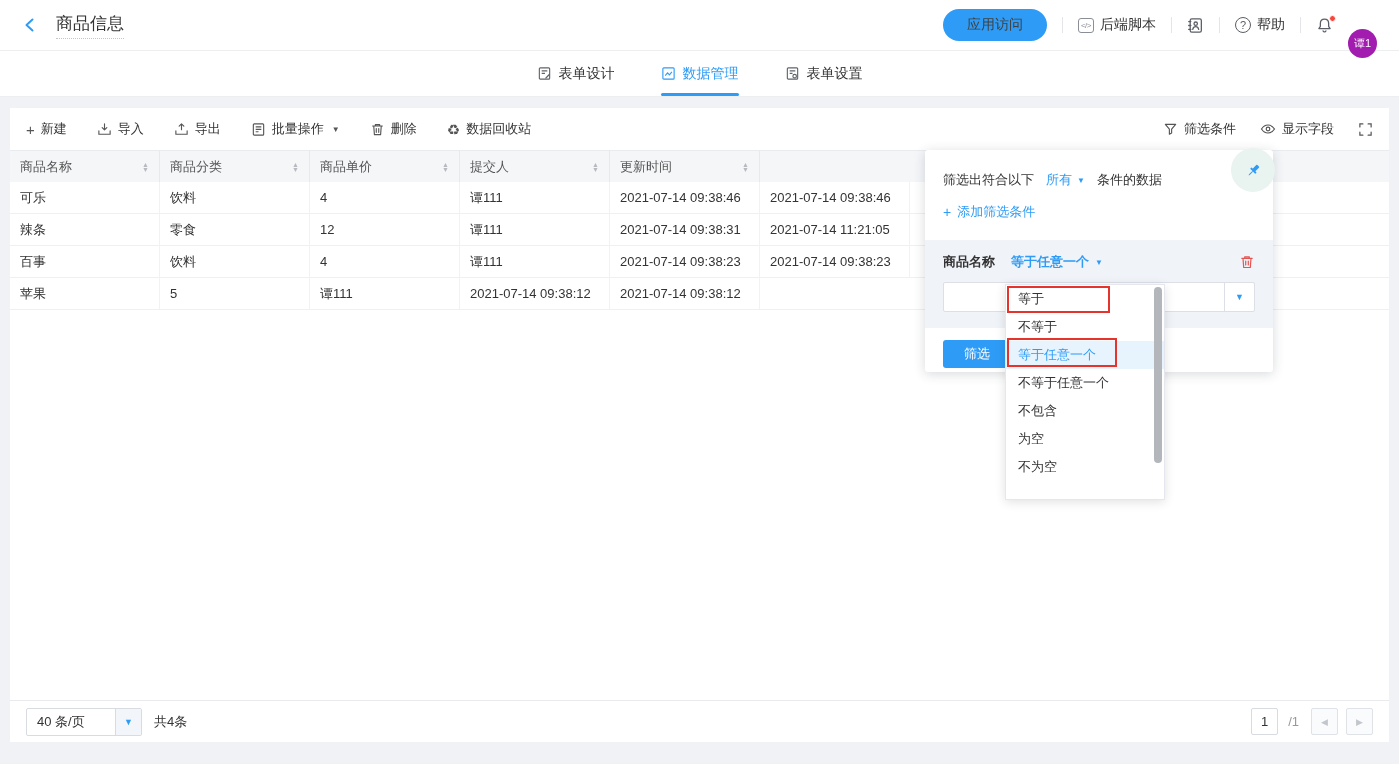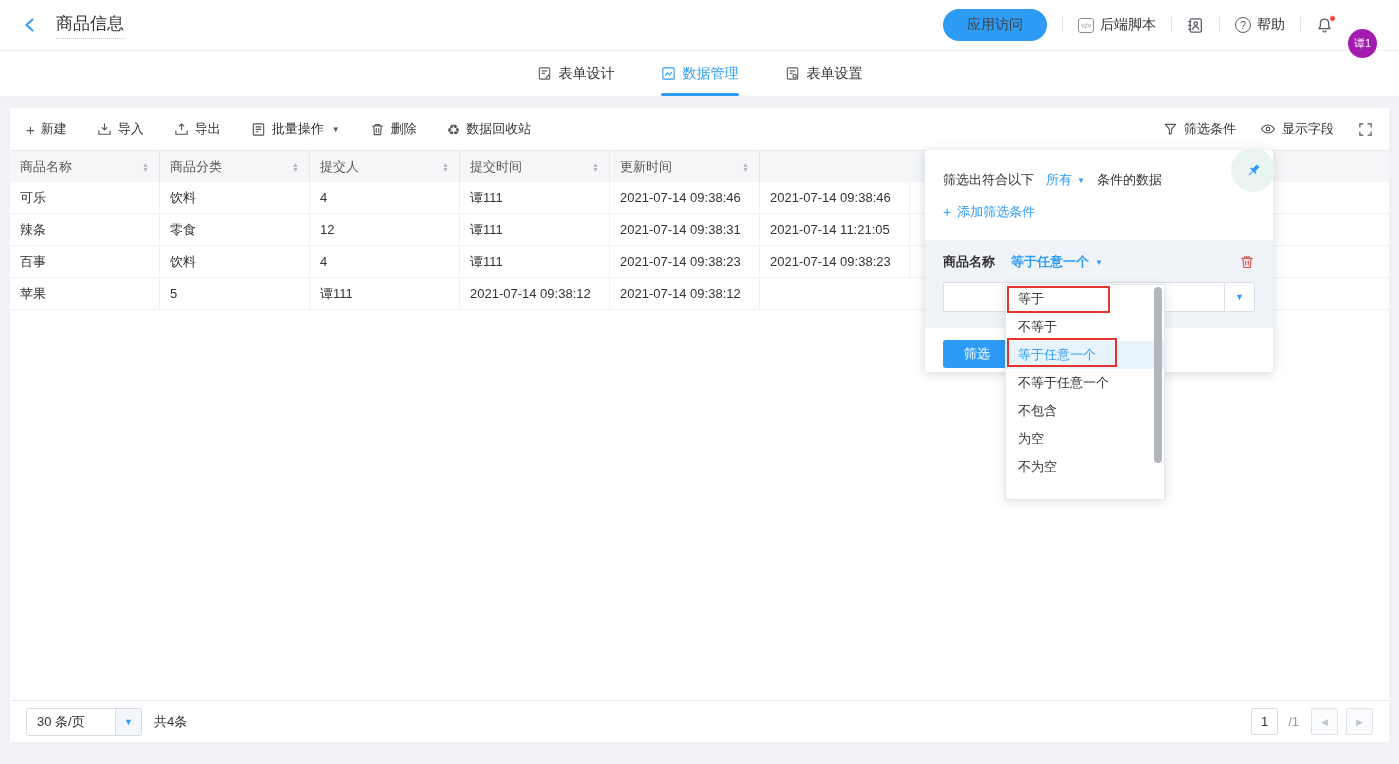"商品单价" div.th { html: none -> <div> <span>商品单价</span> <span> <span>▲</span> <span>▼</span> </span> </div> }
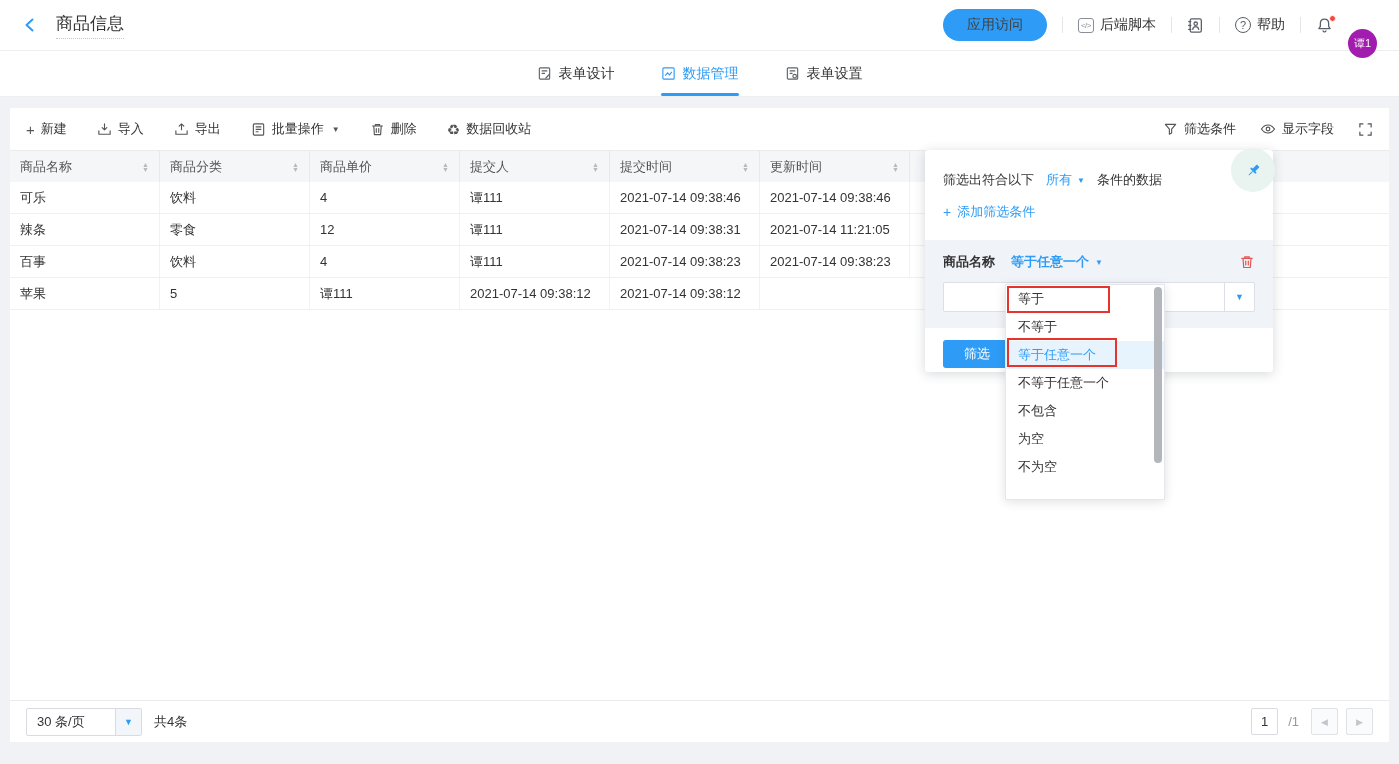"提交时间" div.th { html: <div> <span>提交时间</span> <span> <span>▲</span> <span>▼</span> </span> </div> -> none }
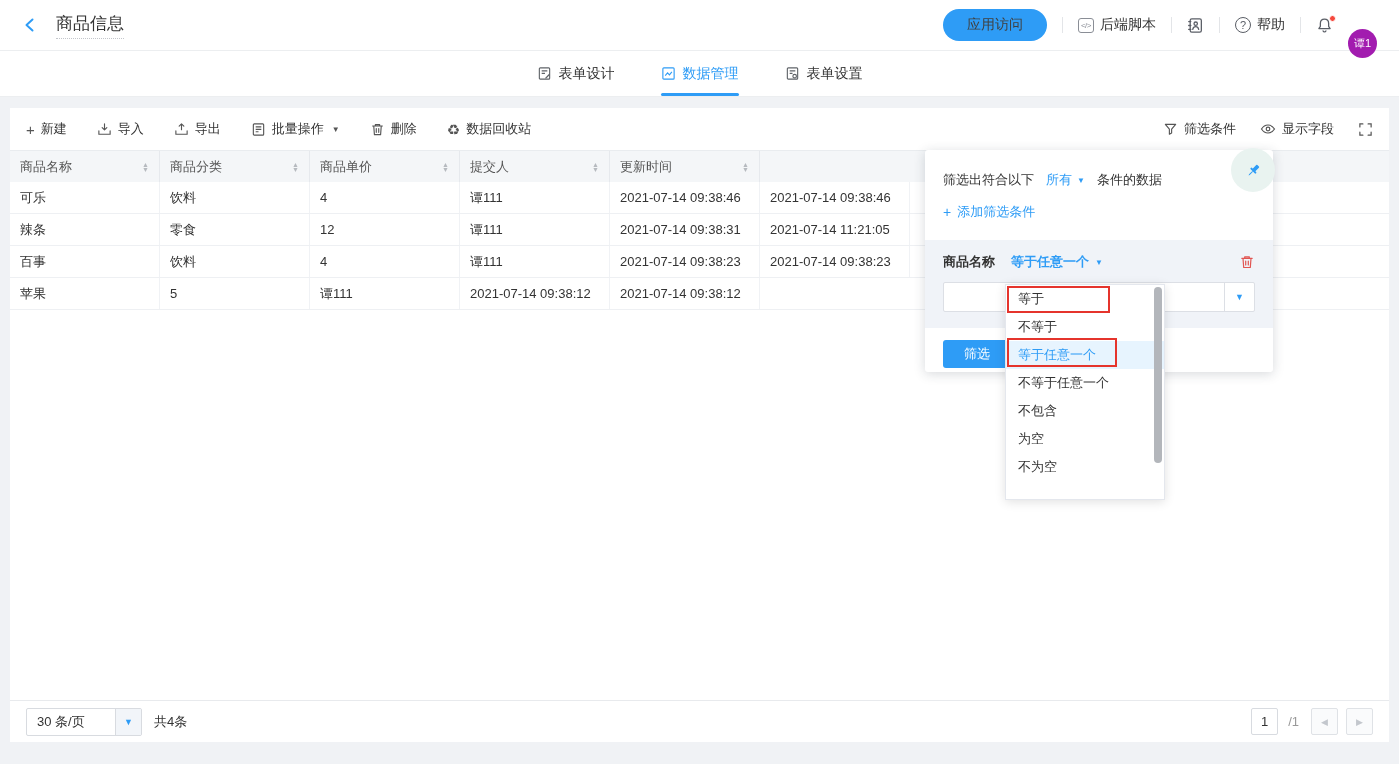"30 条/页" span.txt { text: 30 -> 40 }
